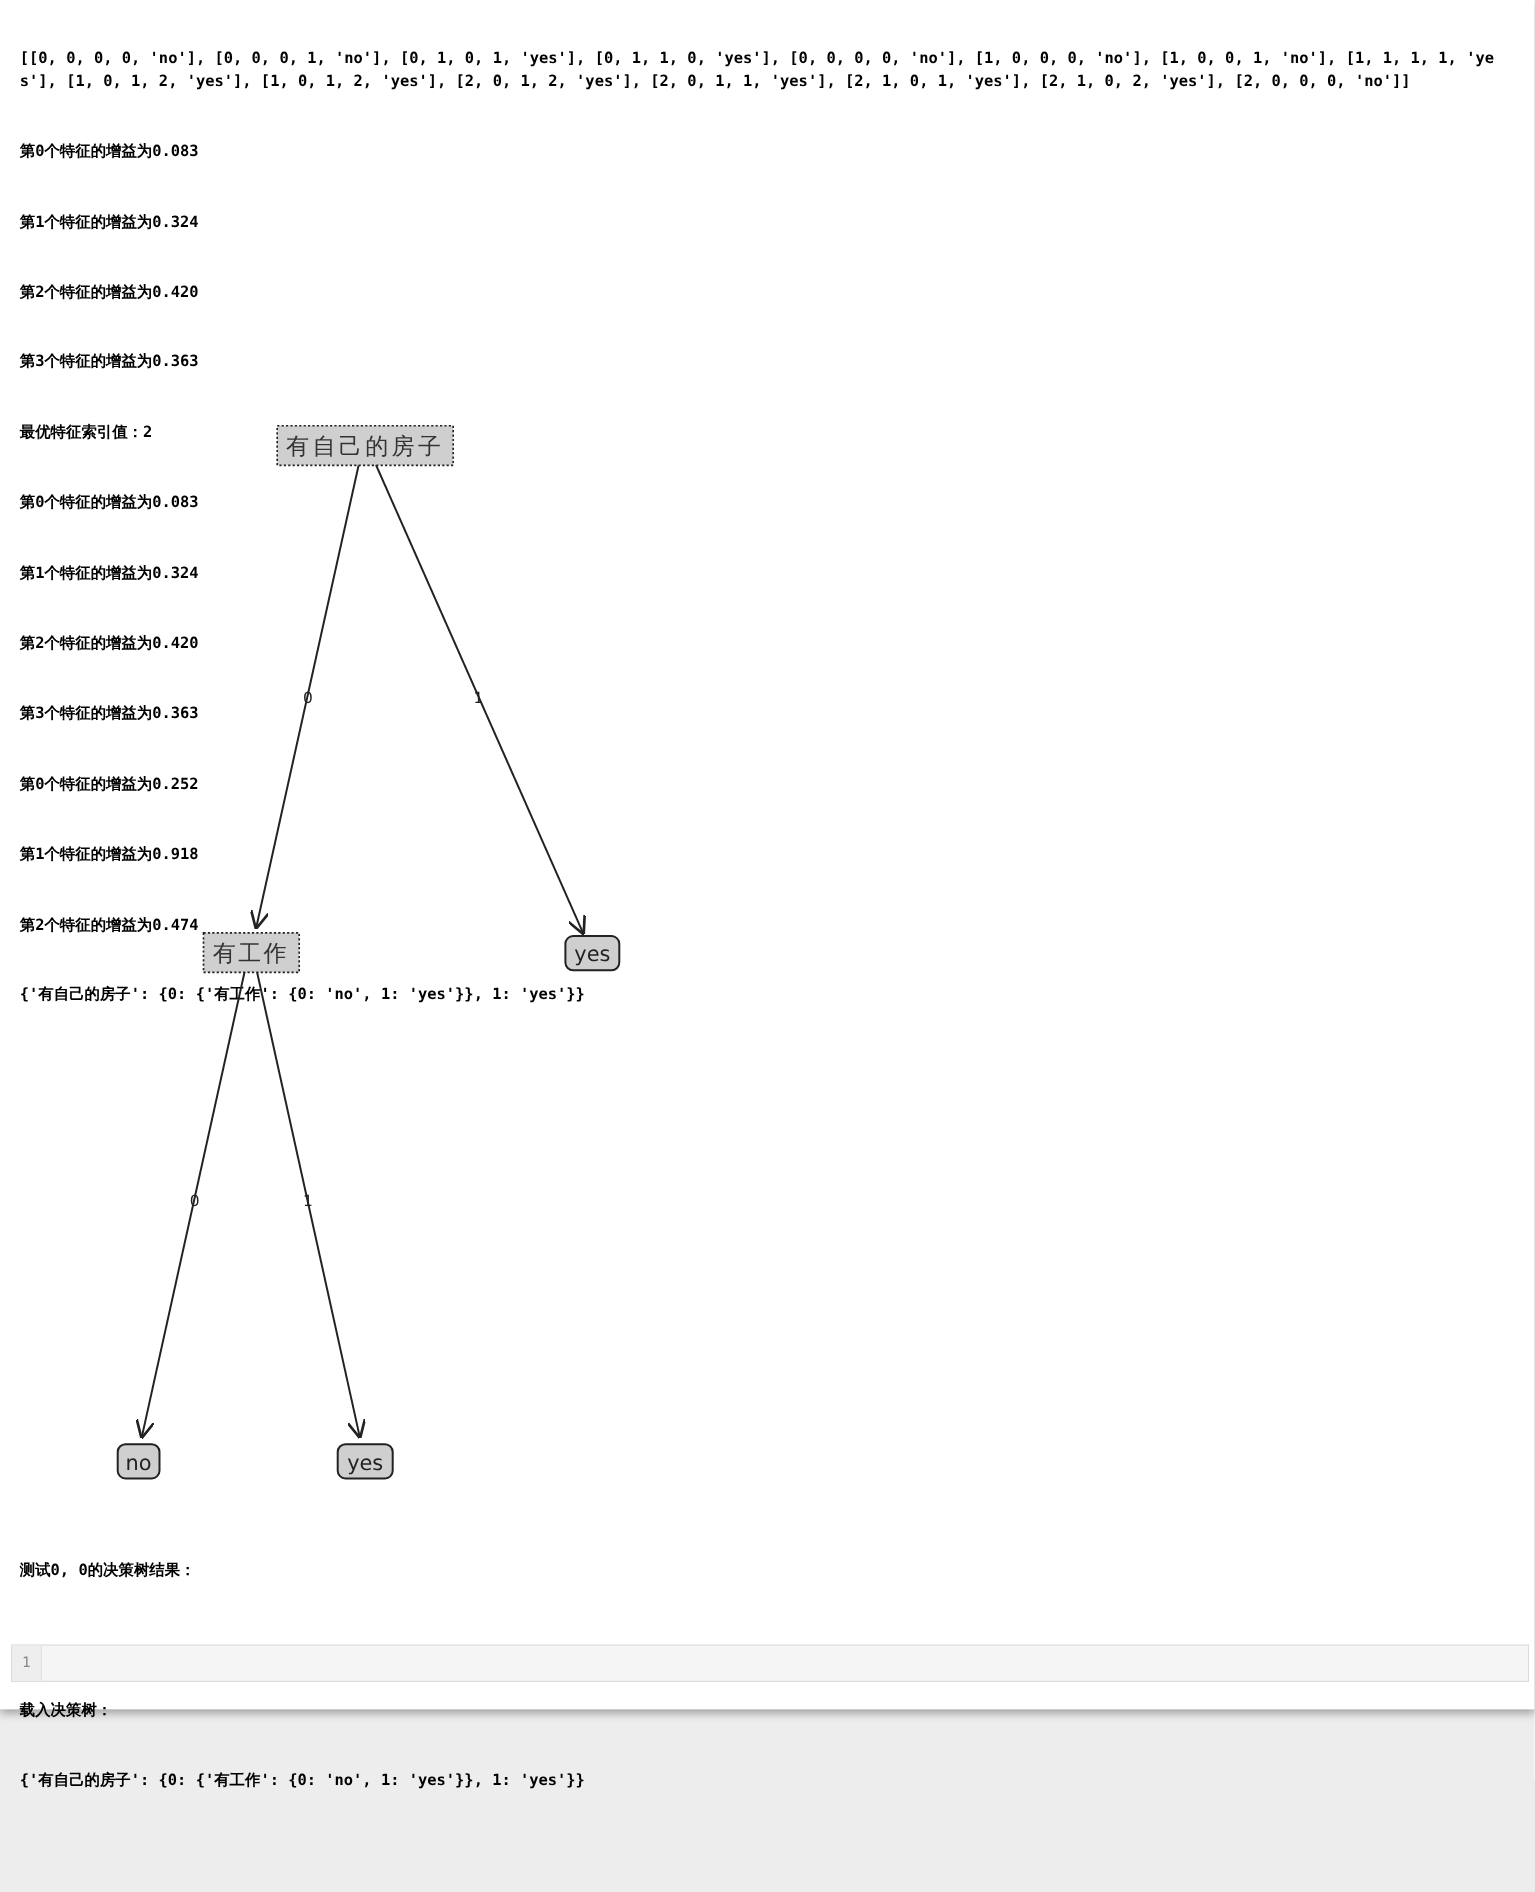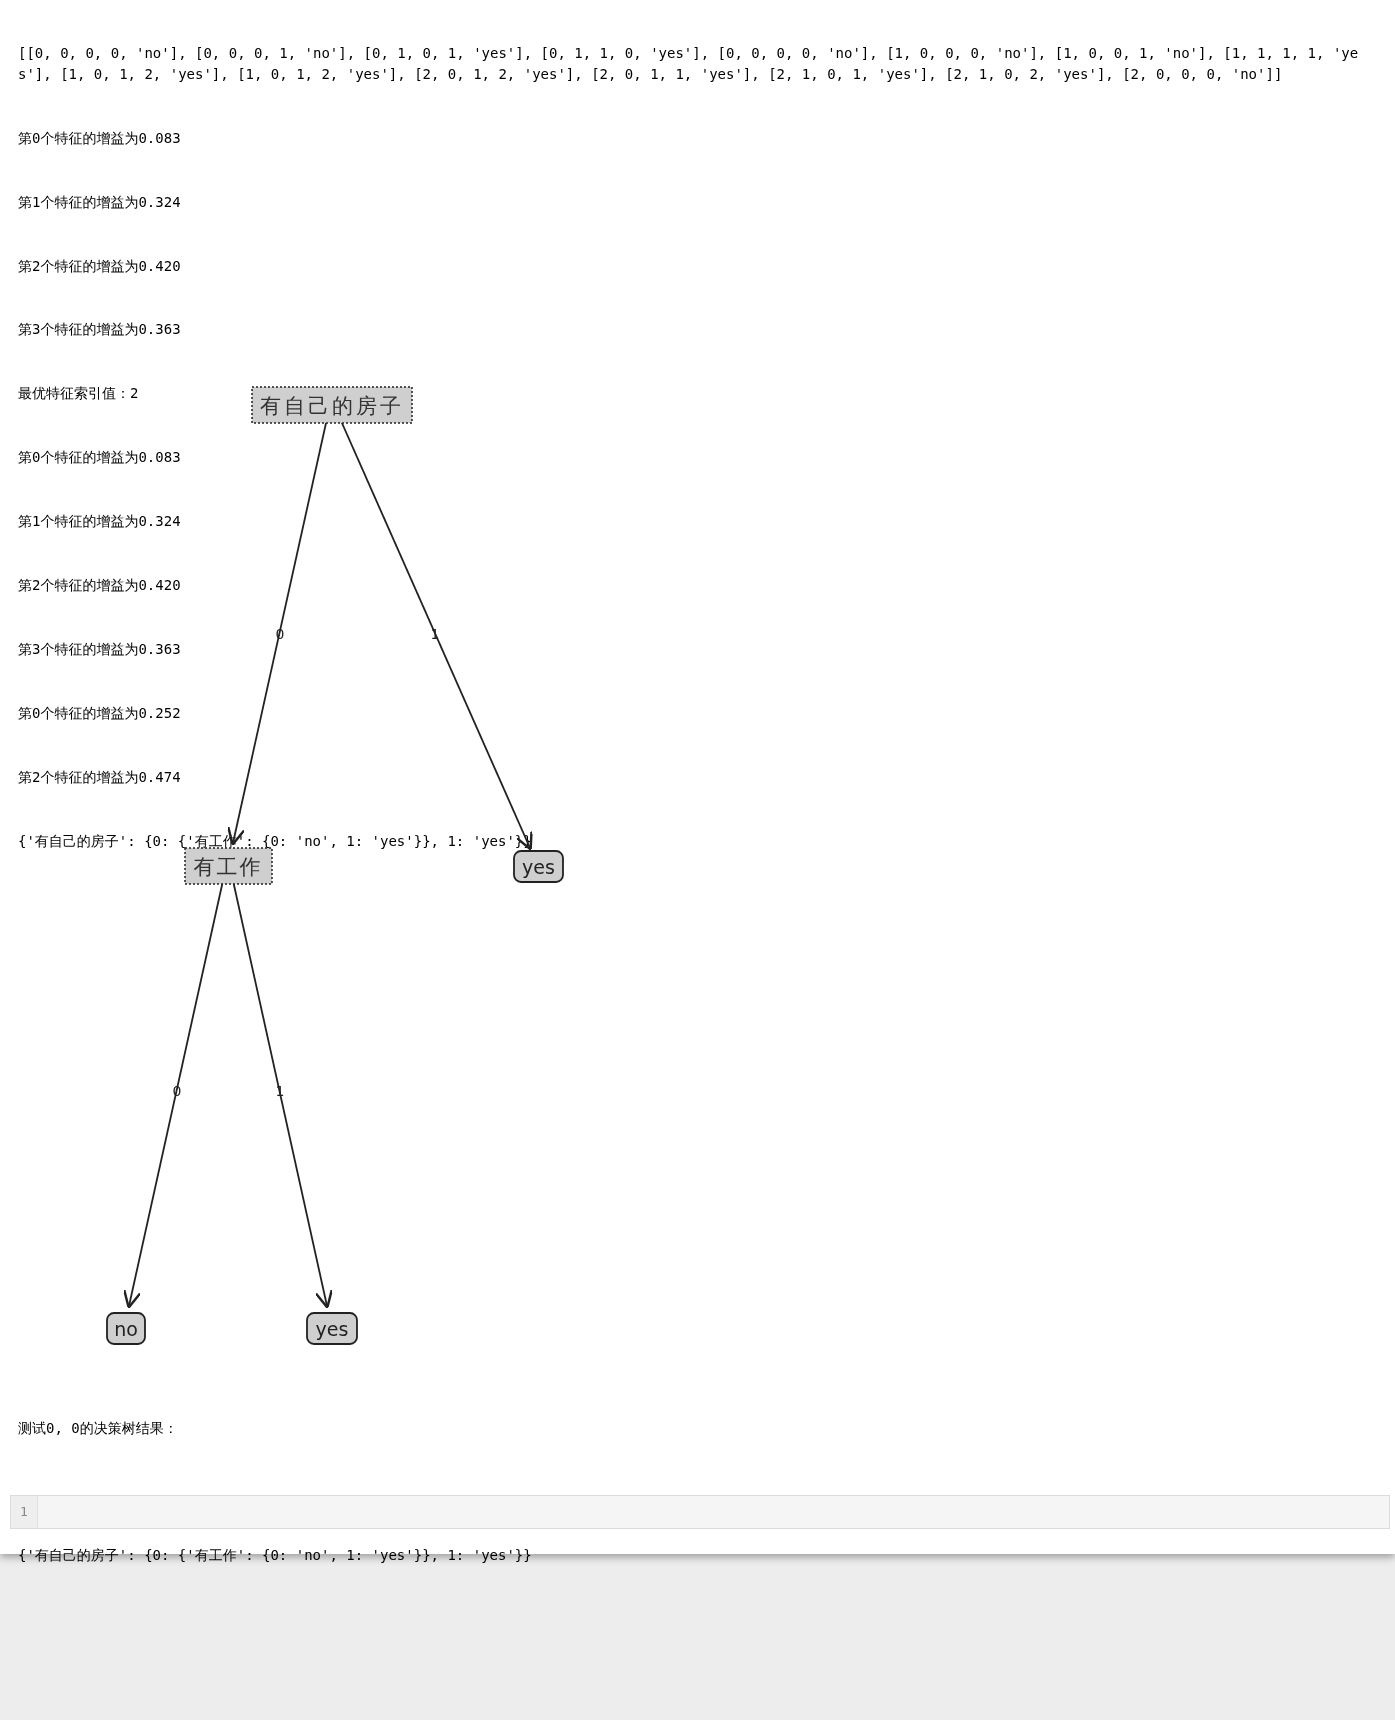"[[0, 0, 0, 0, 'no']," .output { font-weight: none -> bold }
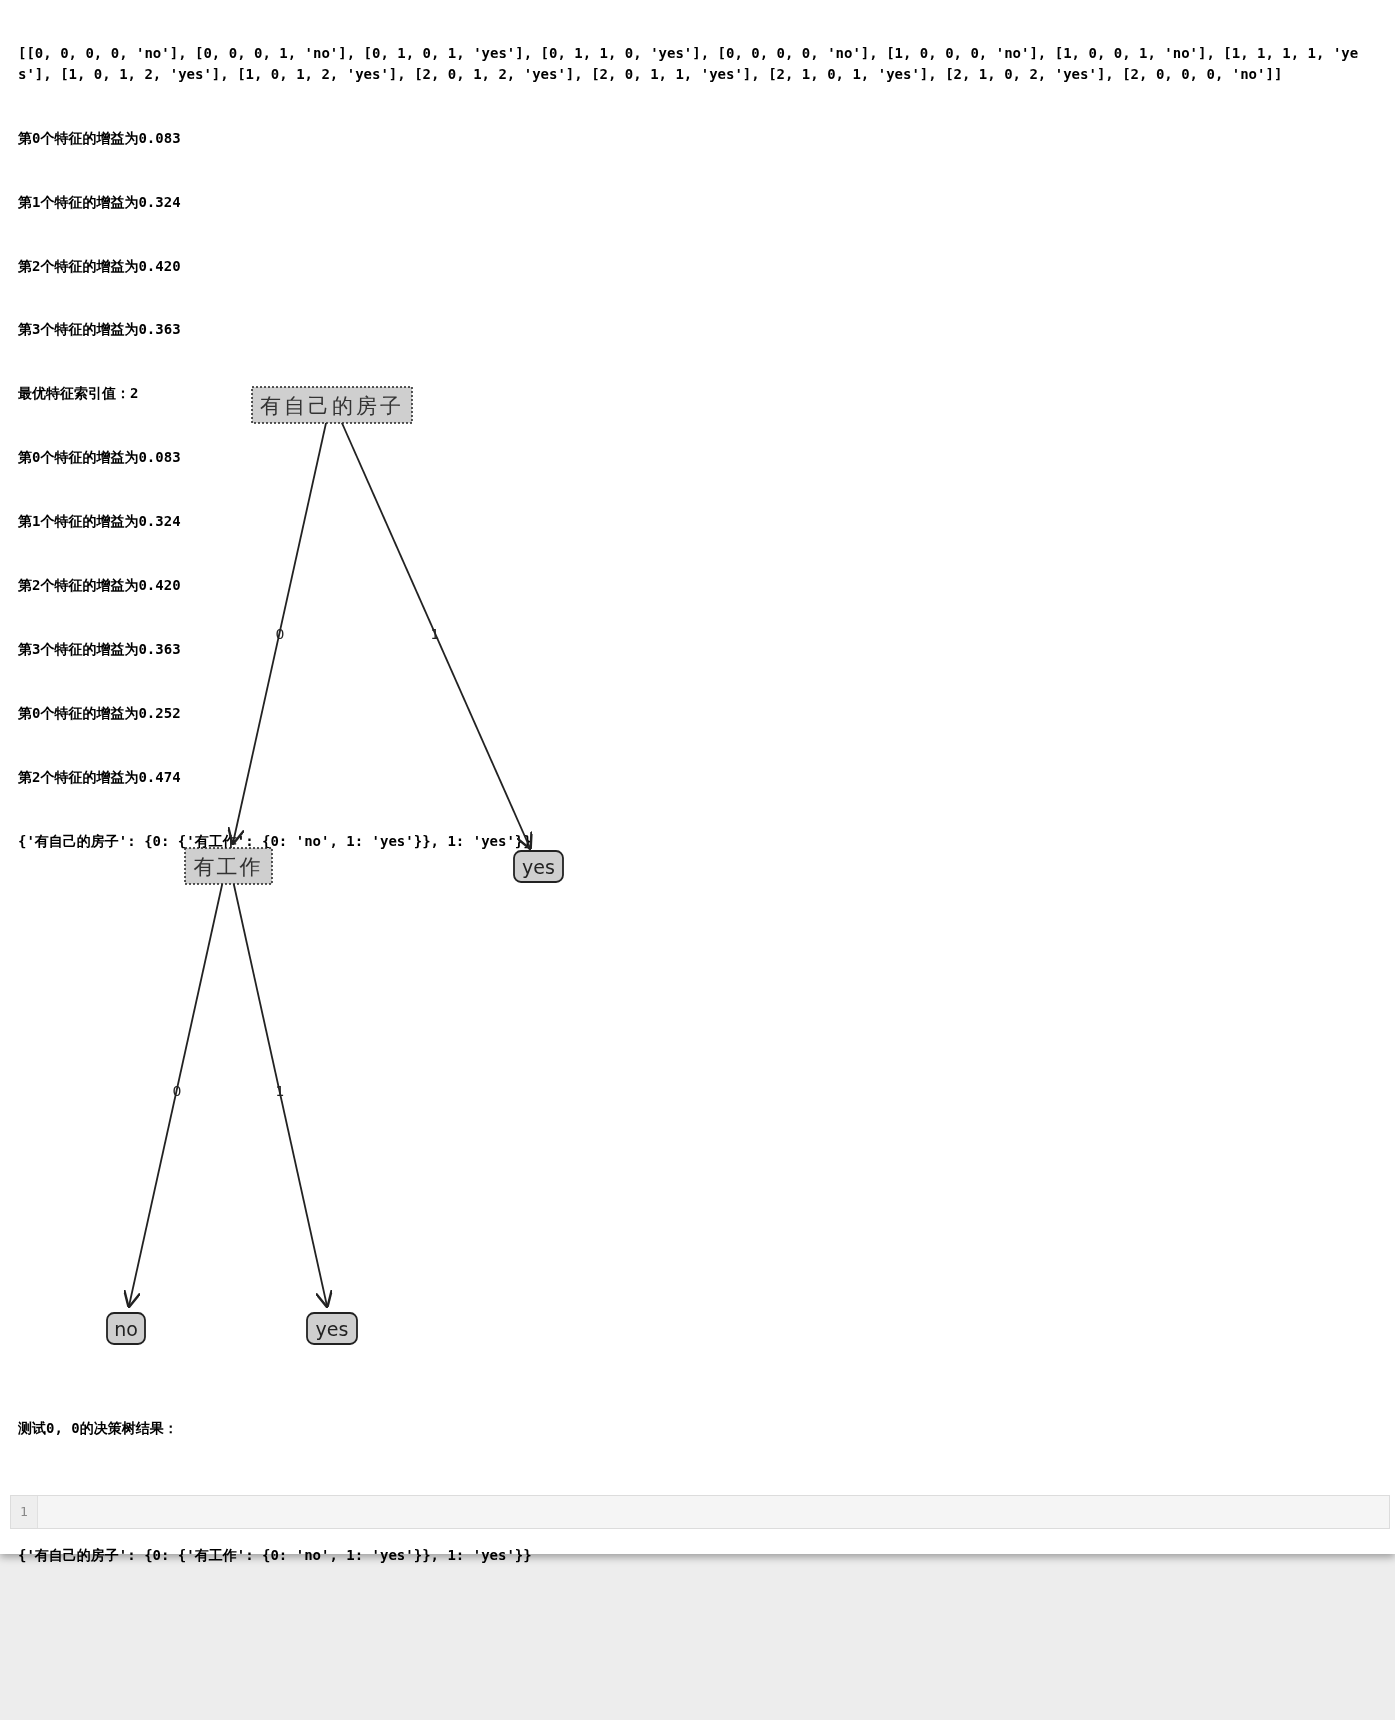"第1个特征的增益为0.918" span.line { html: none -> <span>第1个特征的增益为0.918</span> }
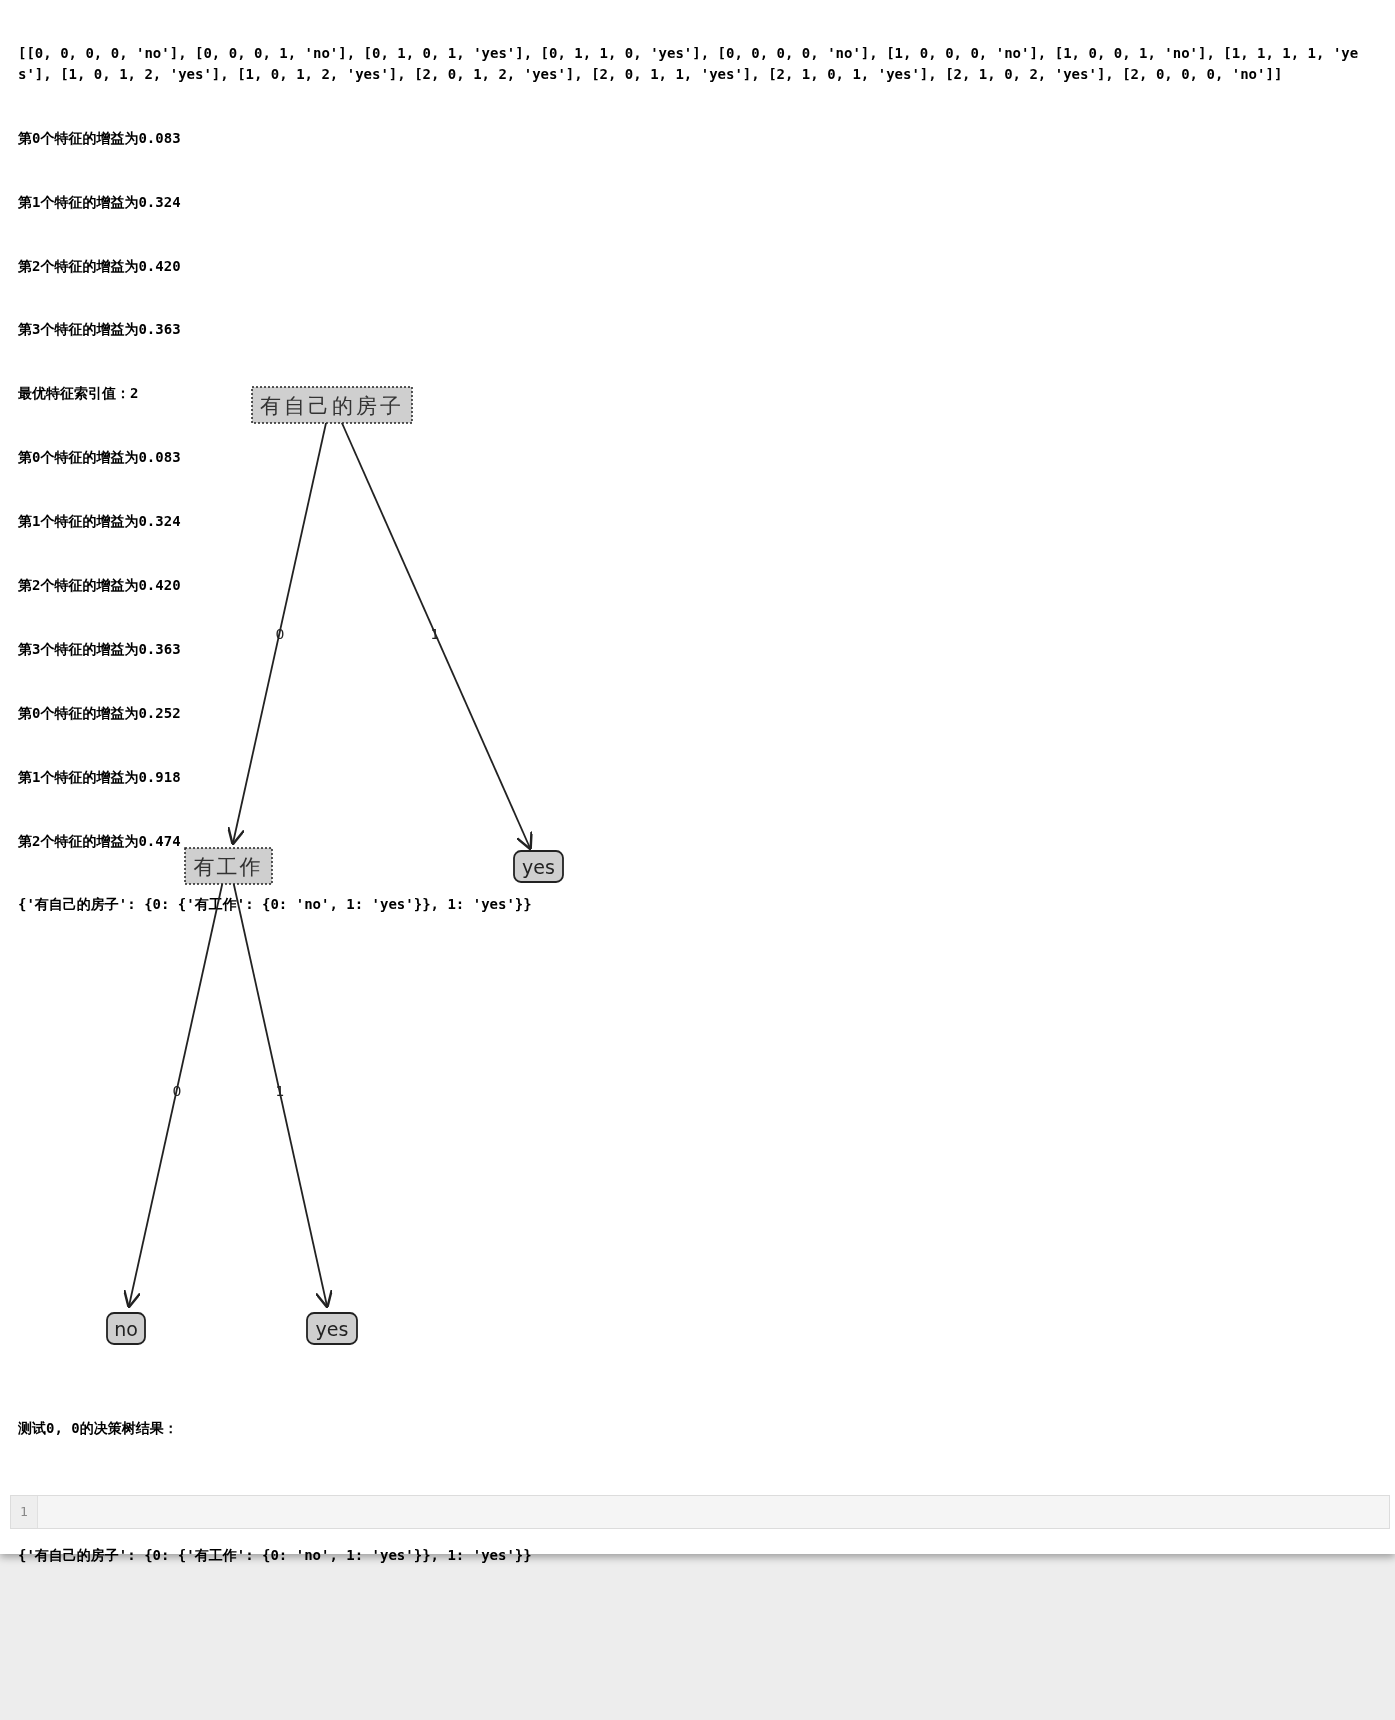"载入决策树：" span.line { html: none -> <span>载入决策树：</span> }
